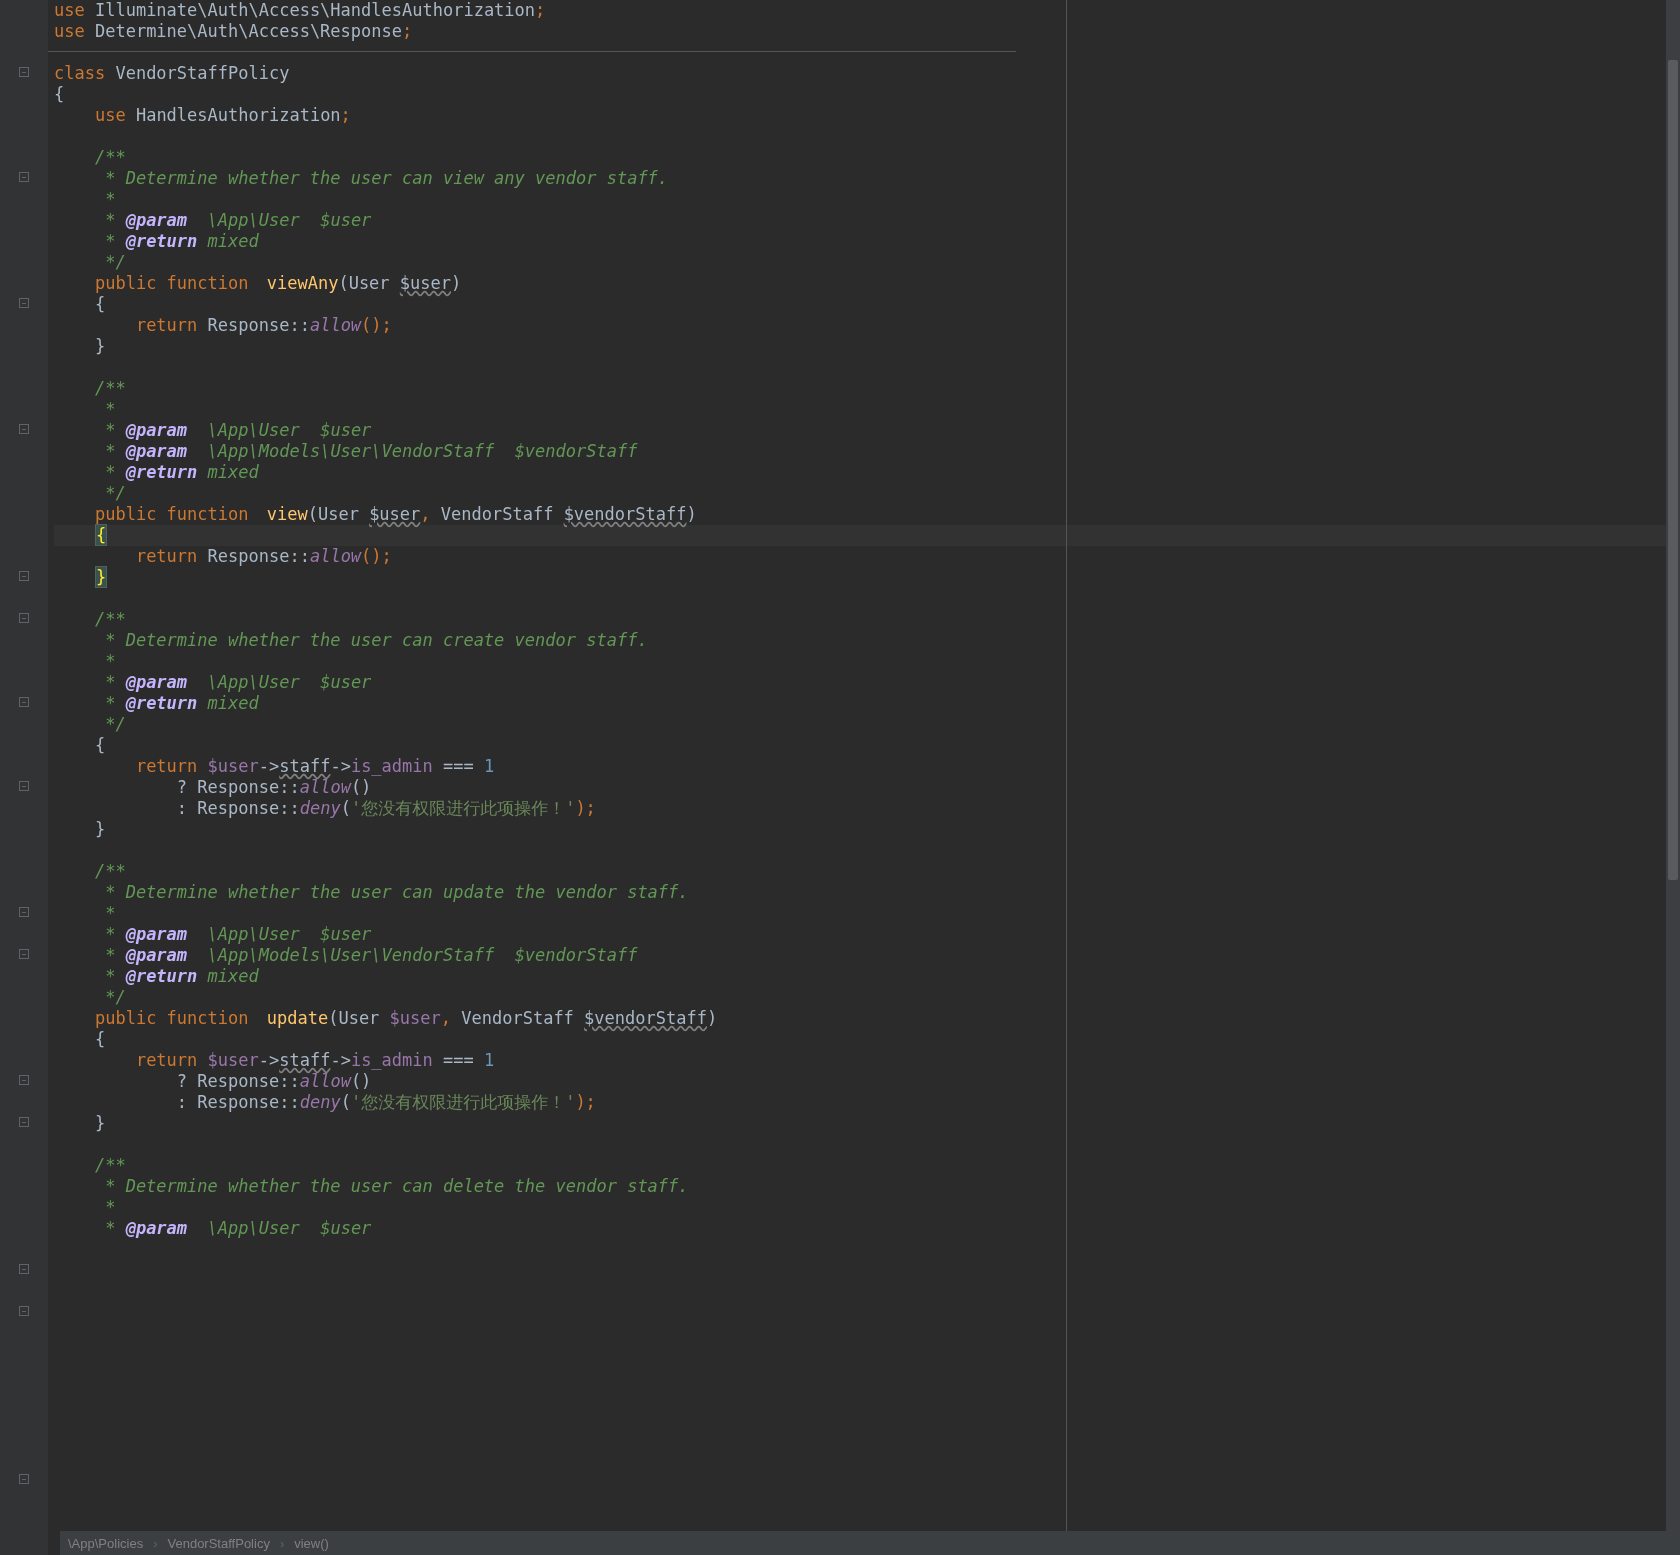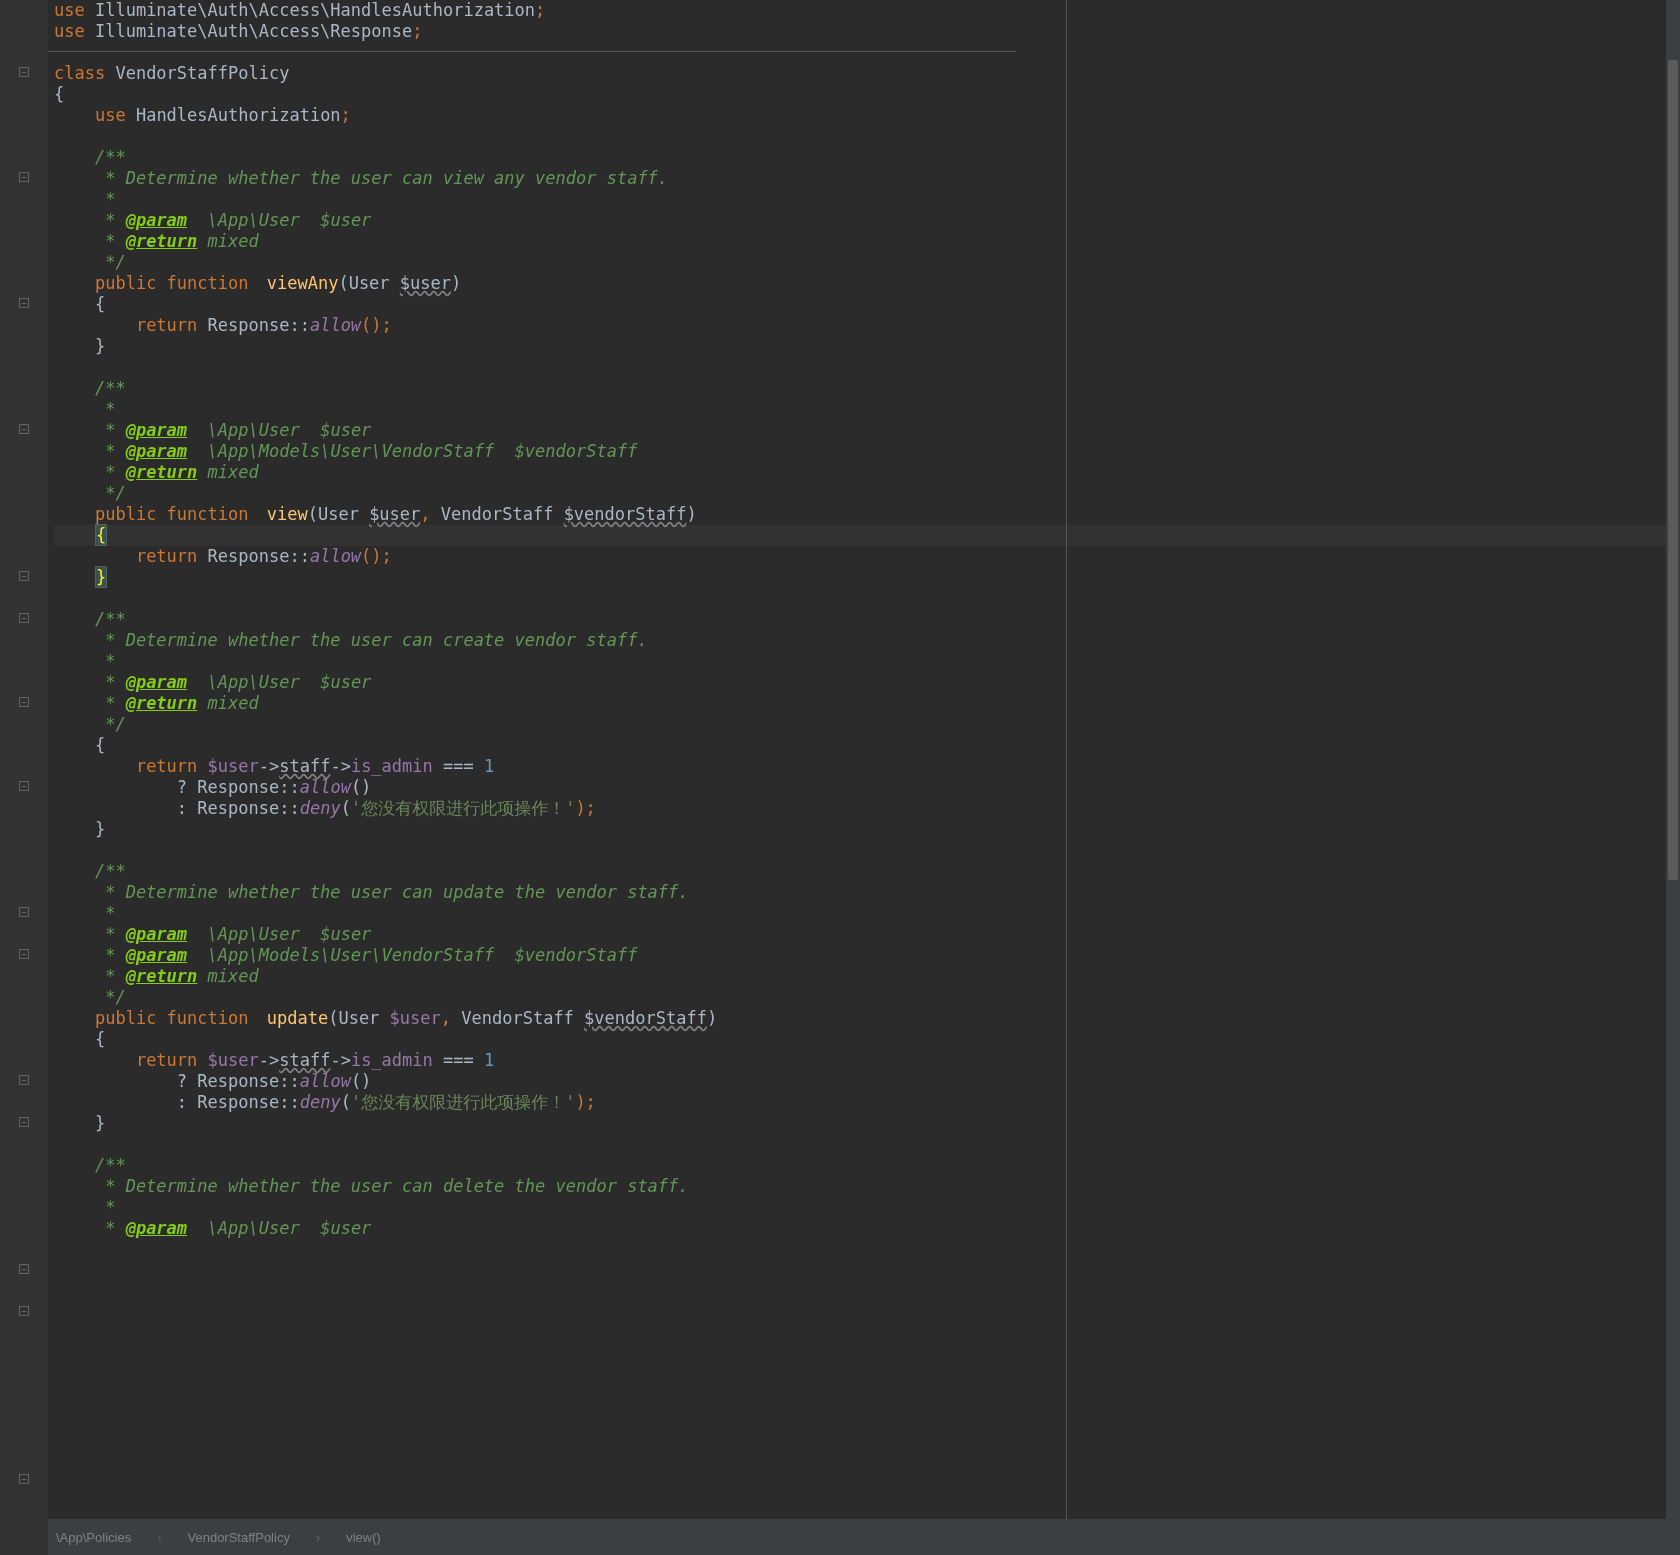"Illuminate\Auth\Access\Response" span { text: Illuminate -> Determine }
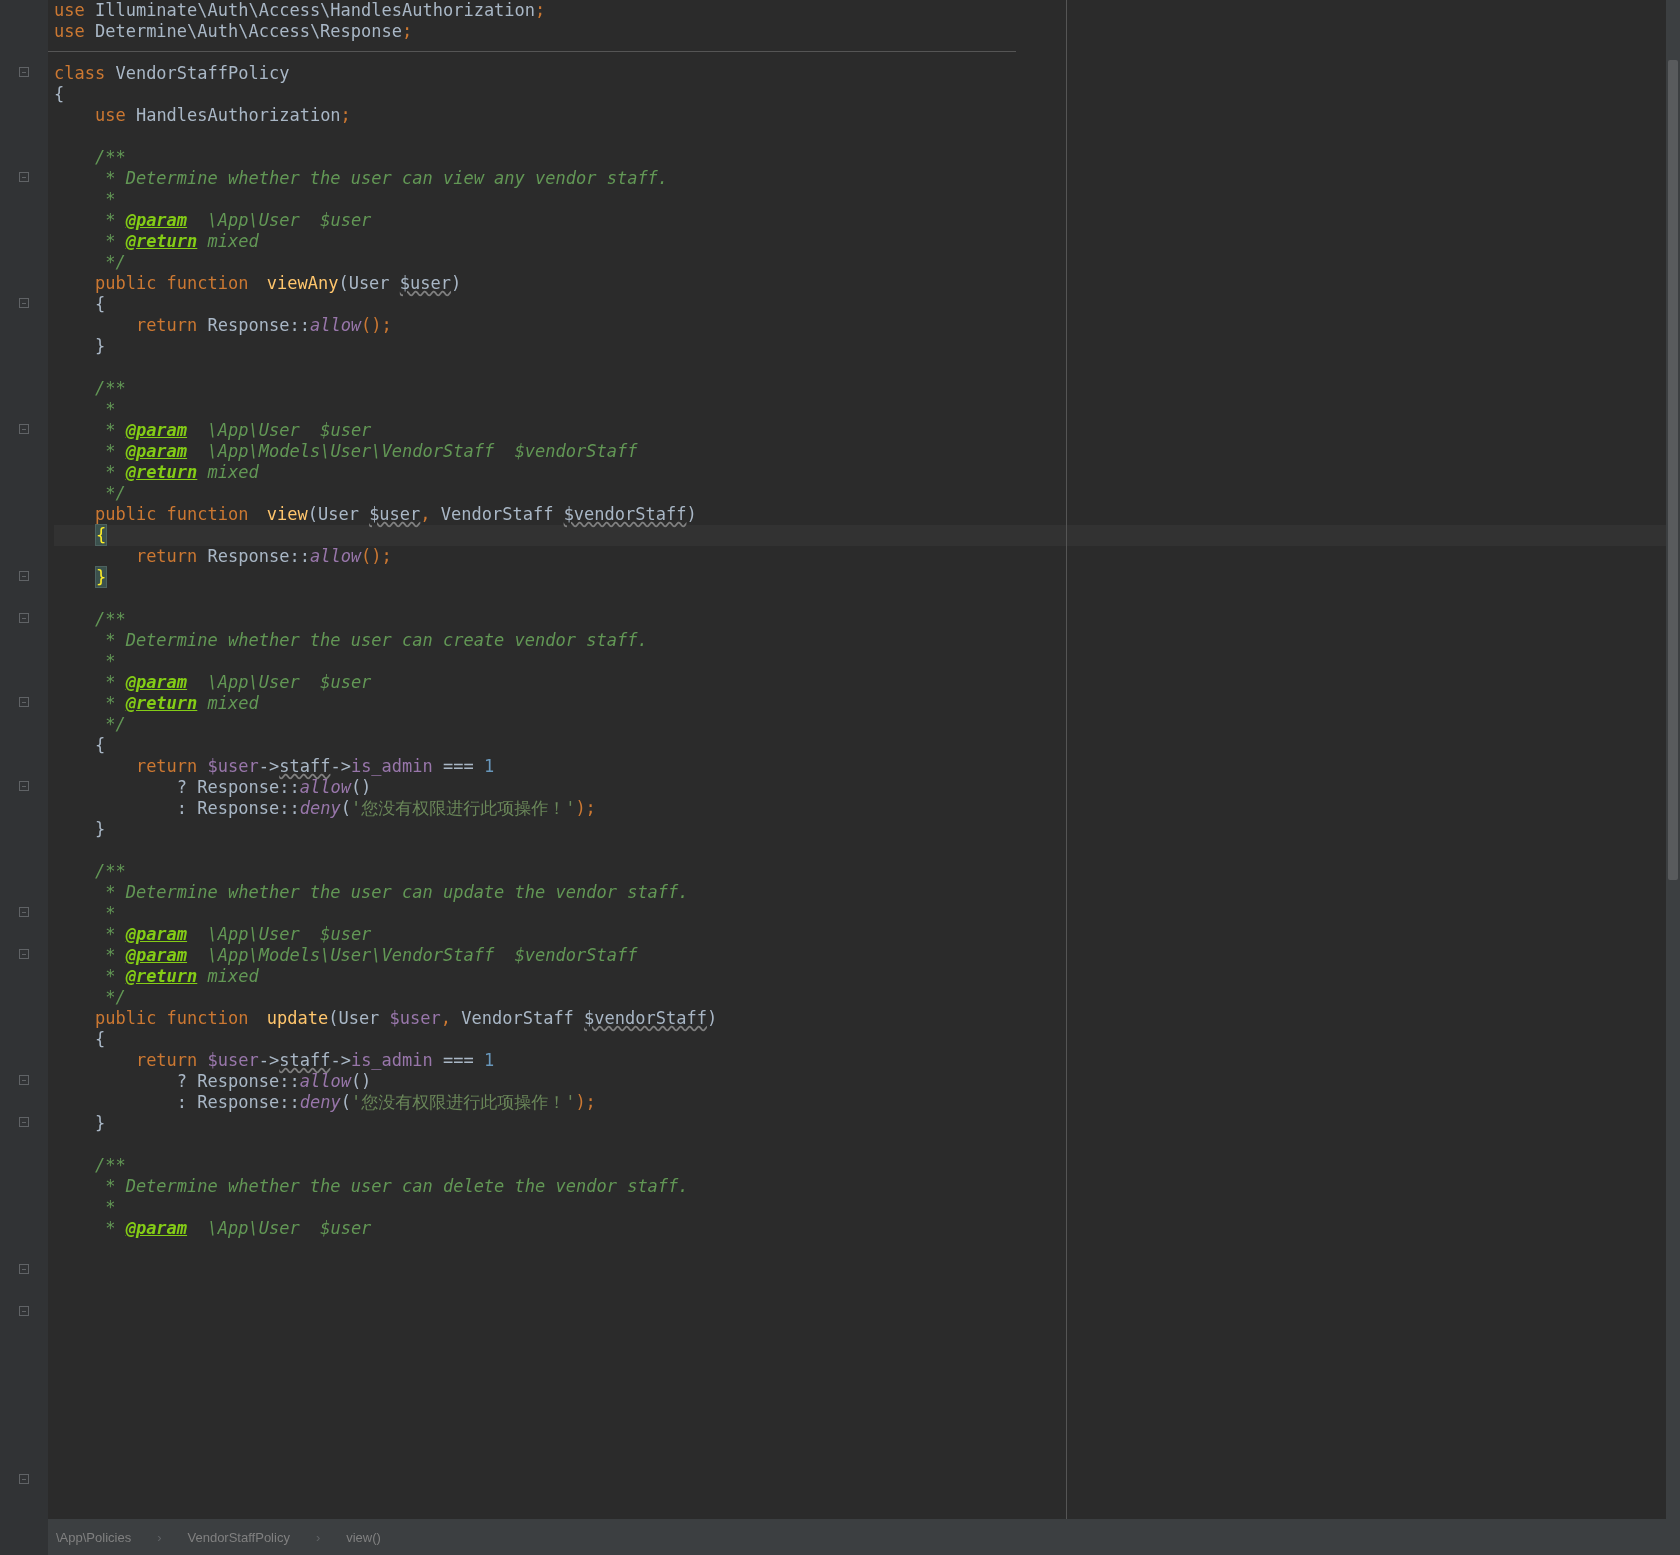"@param" .doctag { color: #84cc16 -> #c4b5fd; text-decoration: underline -> none }
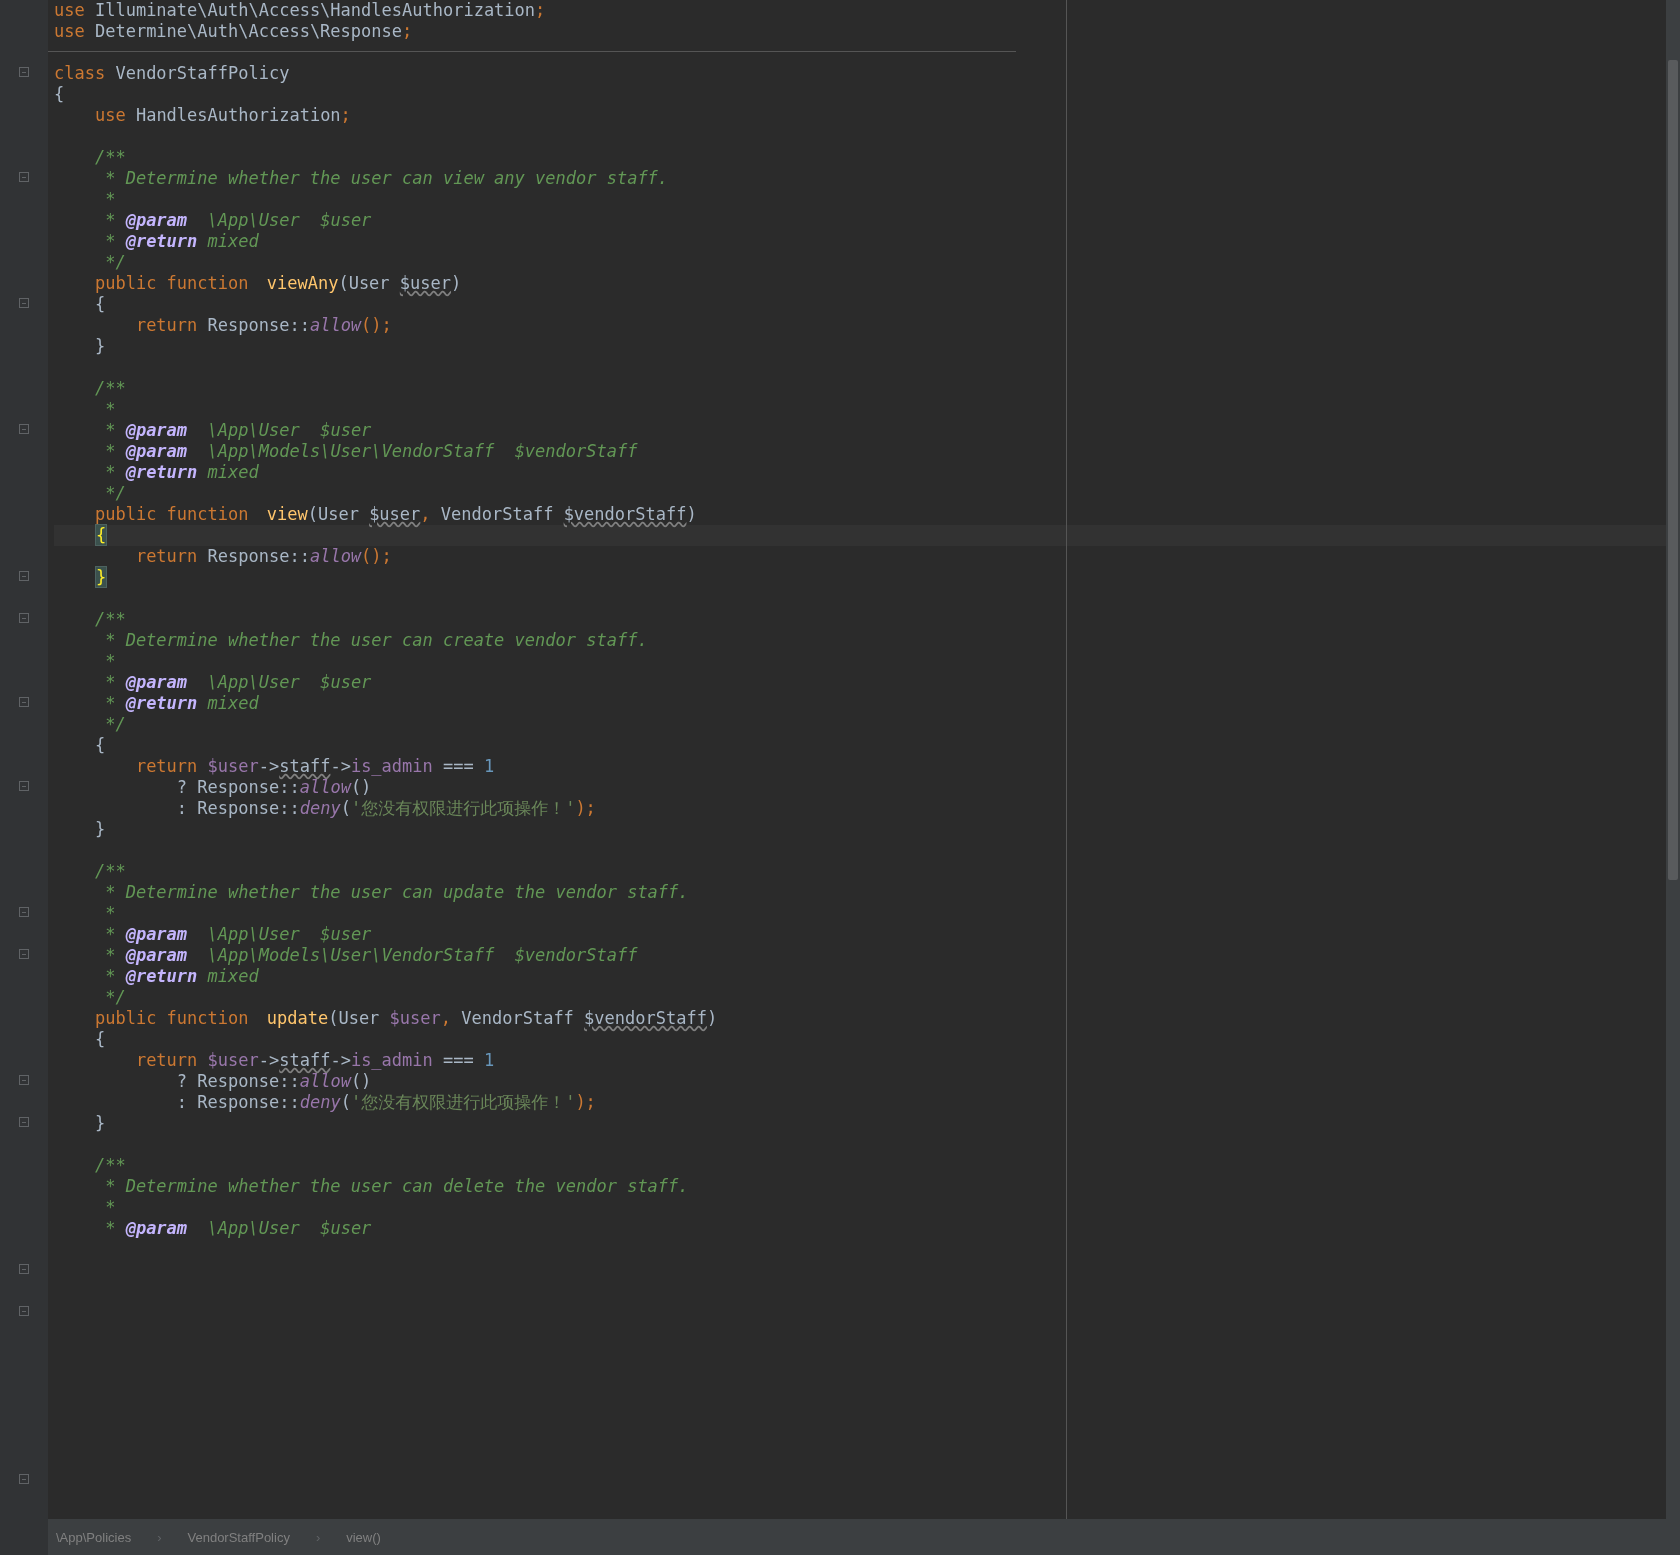"\App\Policies" .breadcrumb { gap: 26px -> 10px; height: 36px -> 24px; left: 48px -> 60px }
